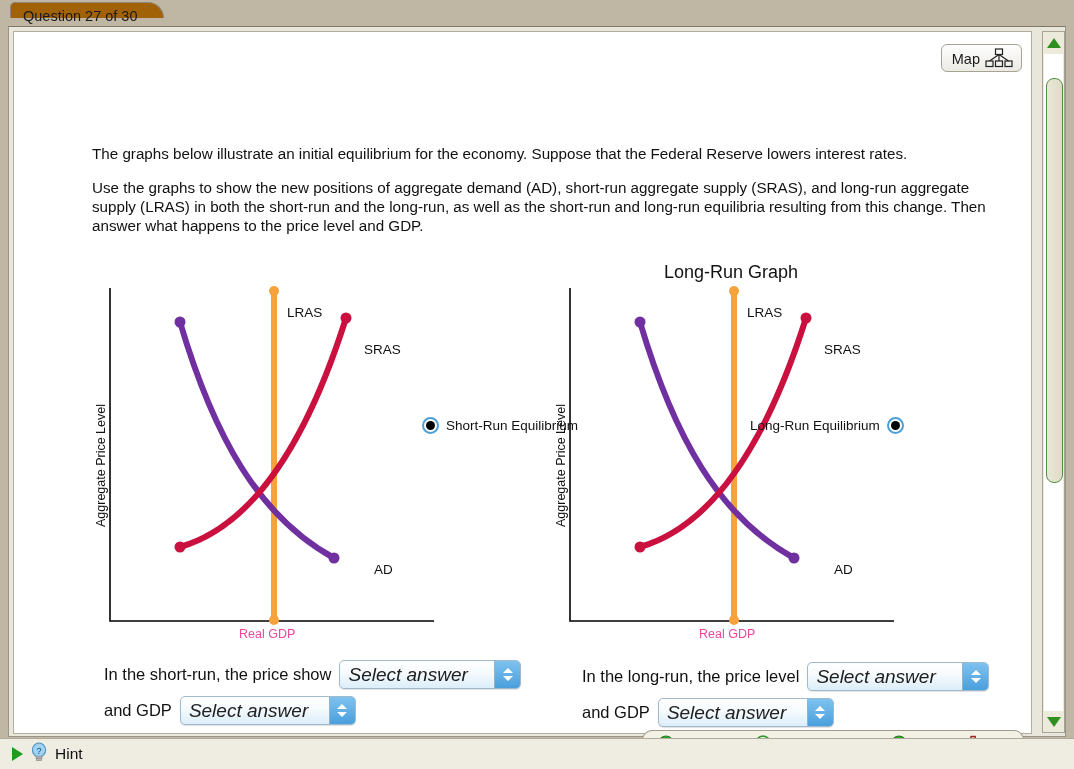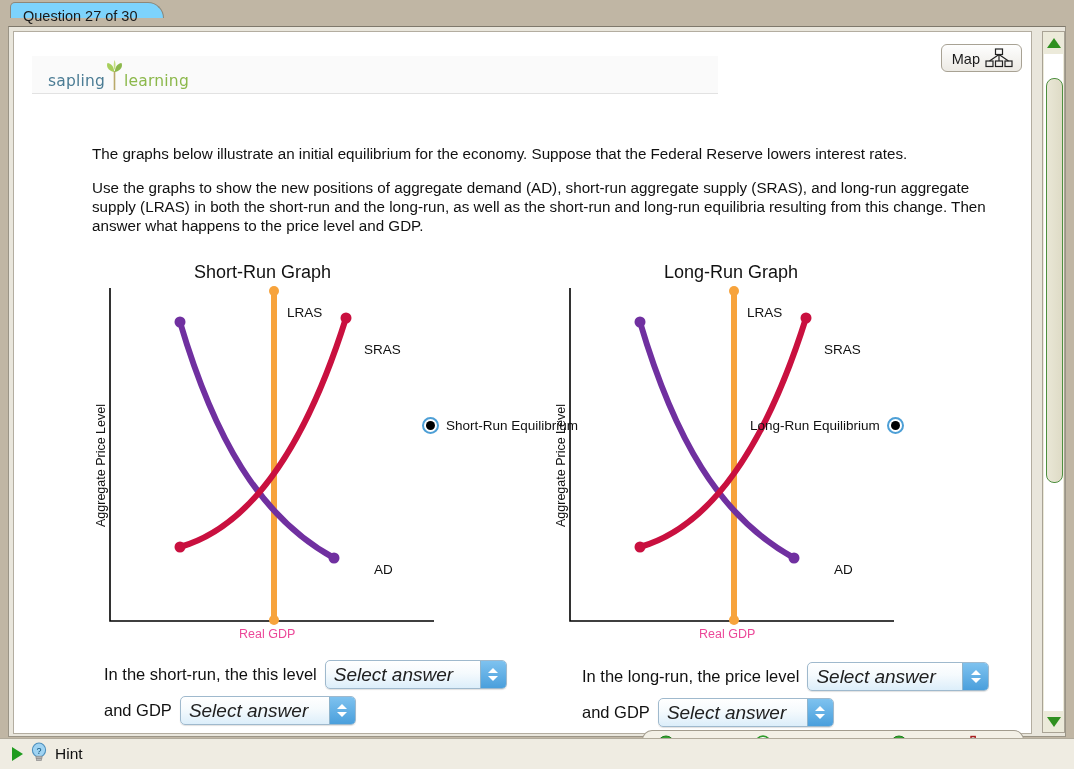"Question 27 of 30" #question-tab { background: #7dd3fc -> #a16207 }
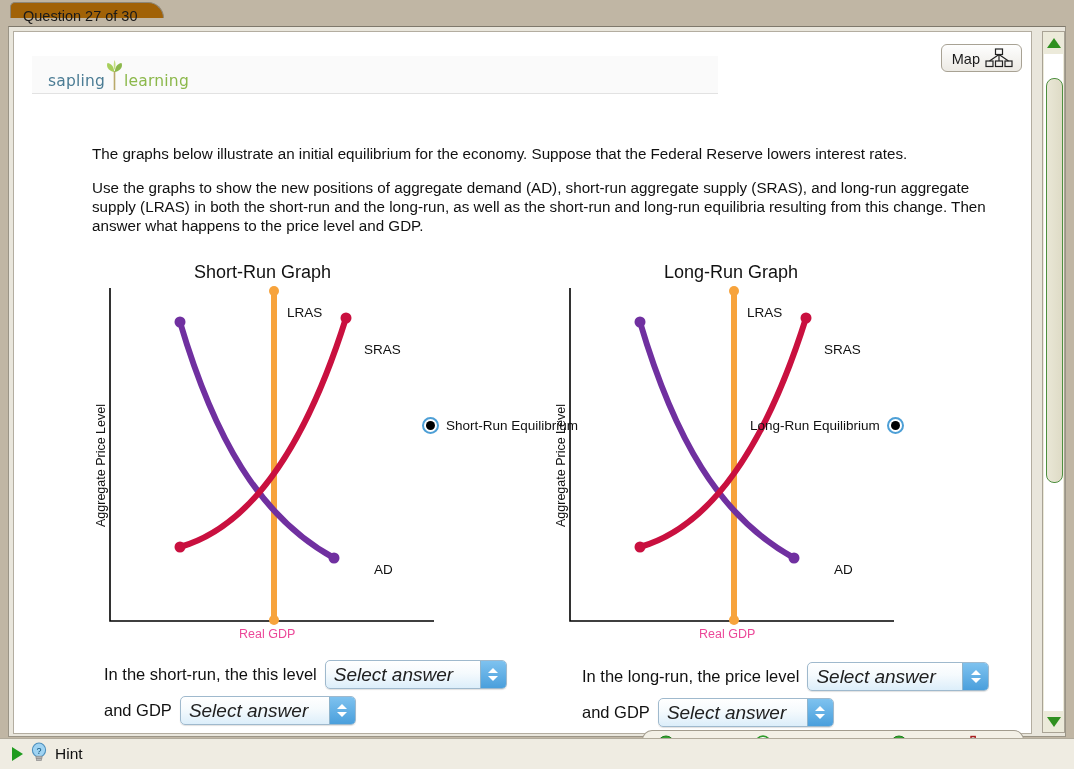"sapling" div { html: <div> <div> <span>sapling</span> <span> <svg> <path></path> <path></path> <path></path> <path></path> </svg> </span> <span>learning</span> </div> </div> -> none }
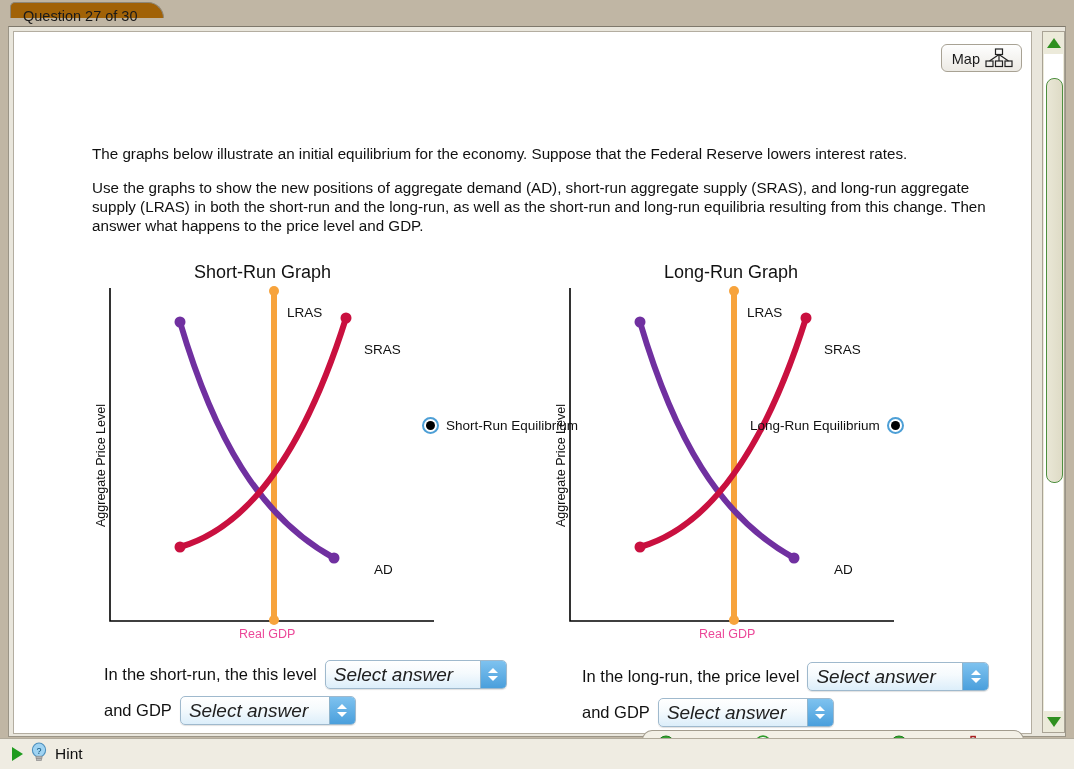"Short-Run Graph" div.graph-title { html: <div>Short-Run Graph</div> -> none }
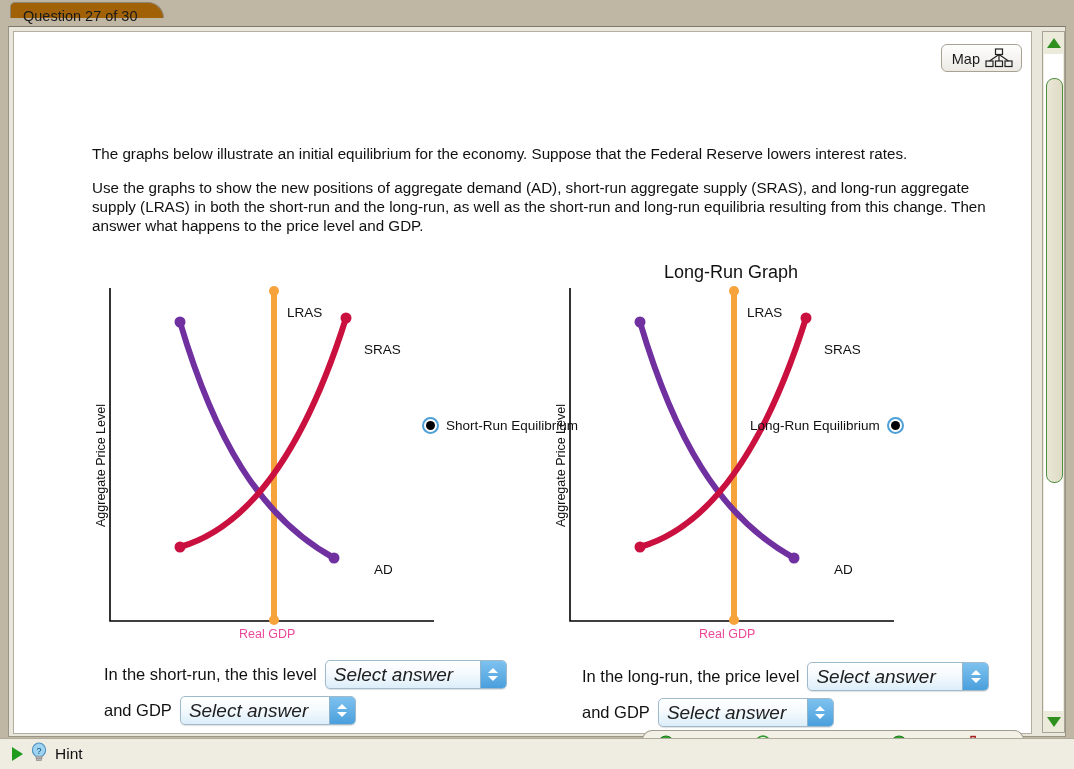"In the short-run, the this" span.txt { text: this level -> price show }
